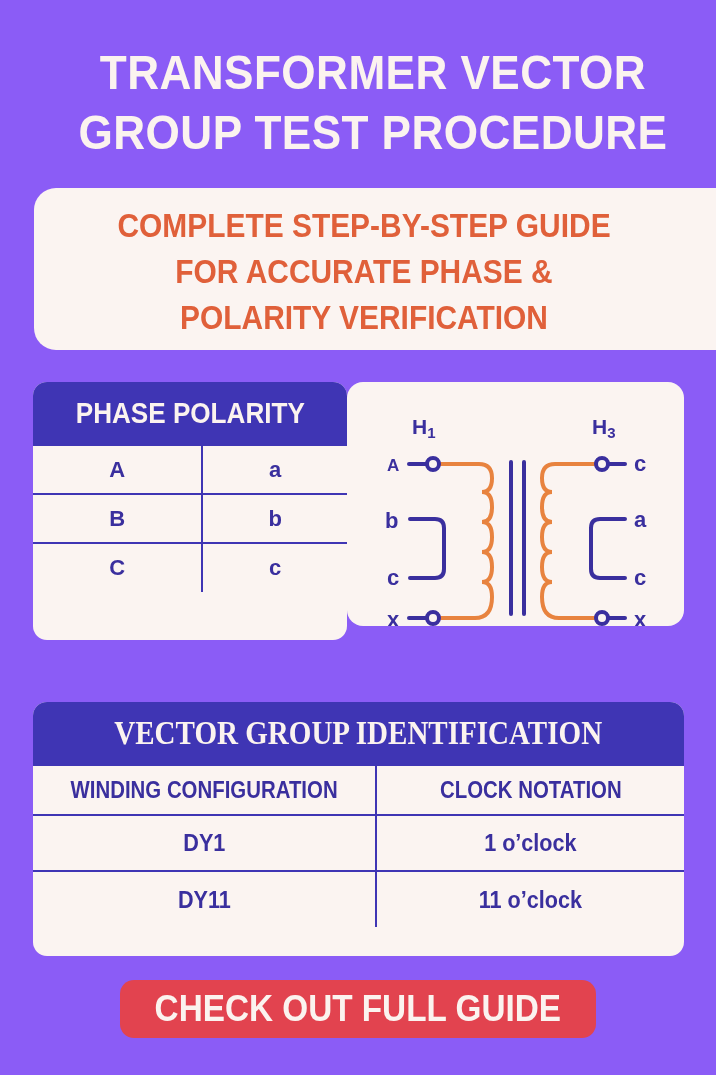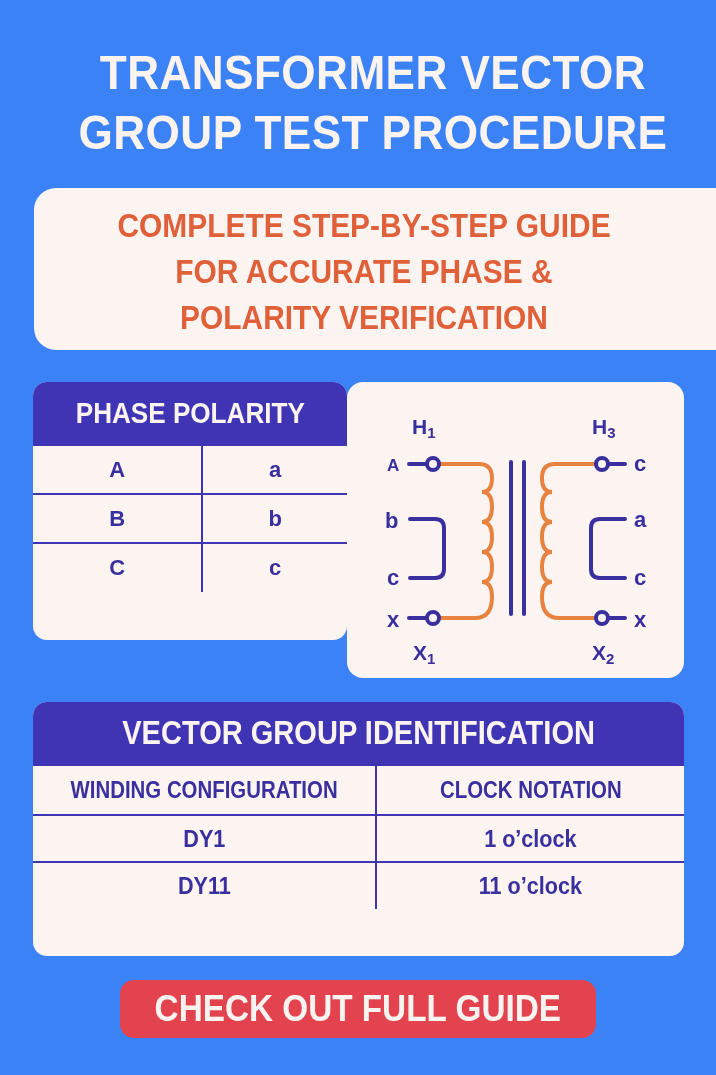"TRANSFORMER VECTOR" .page { background: #3b82f6 -> #8b5cf6 }
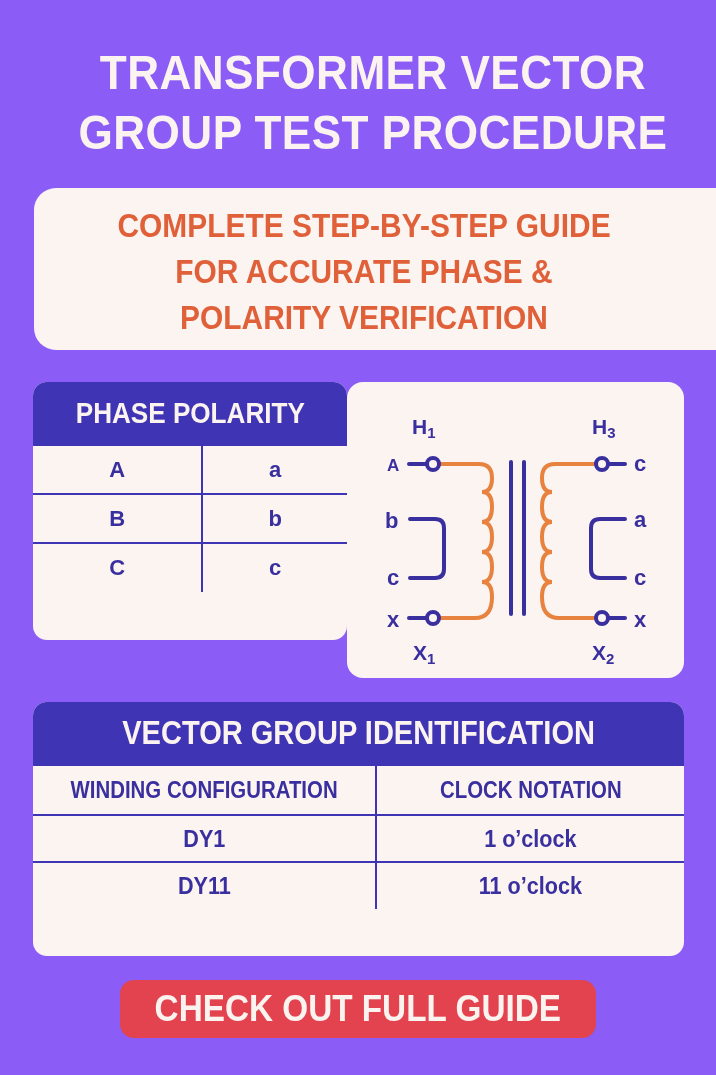"H1" .dg { height: 296px -> 244px }
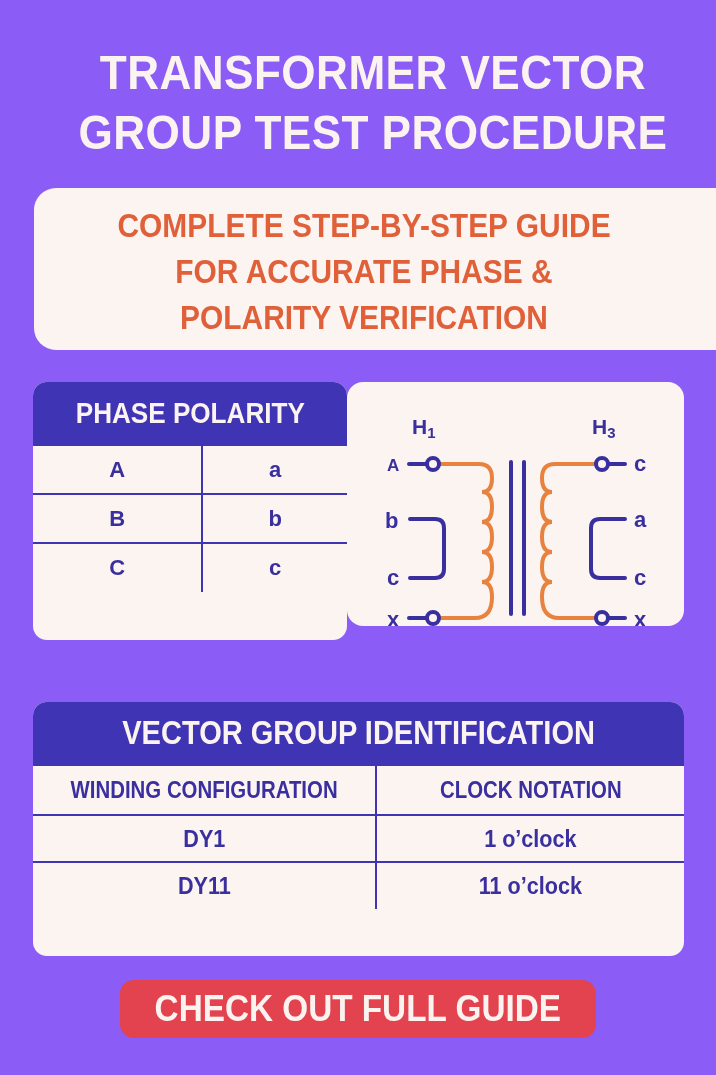"VECTOR GROUP IDENTIFICATION" .vg .panel-head { font-family: none -> Liberation Serif, serif }
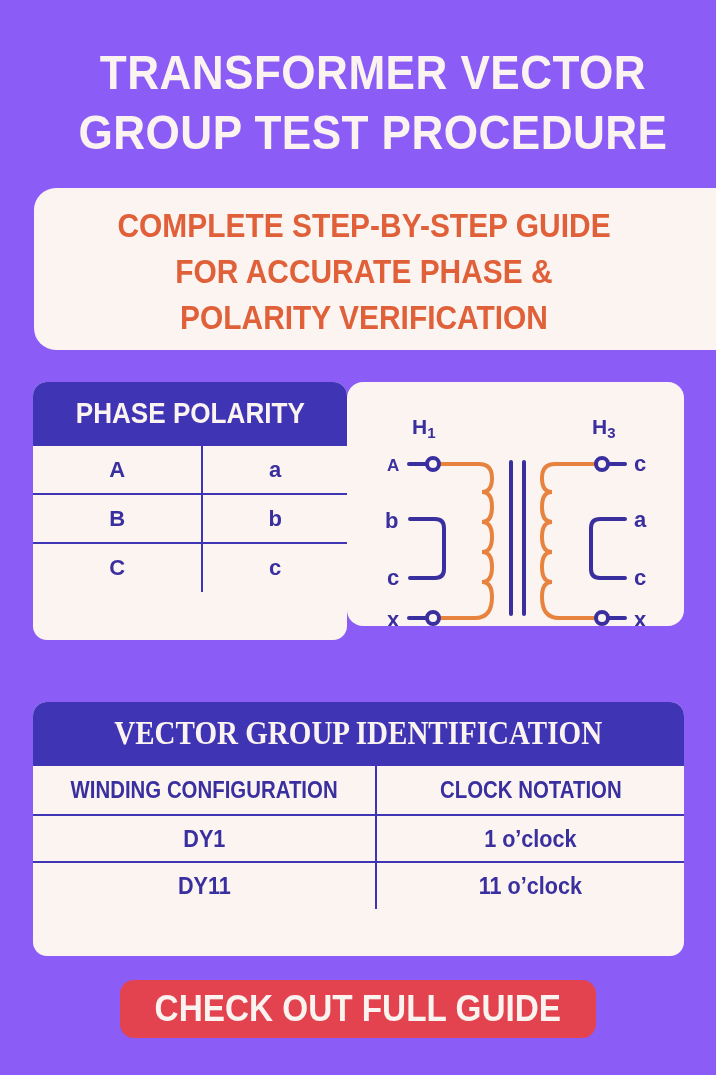"DY1" .vg td { height: 47px -> 56px }
